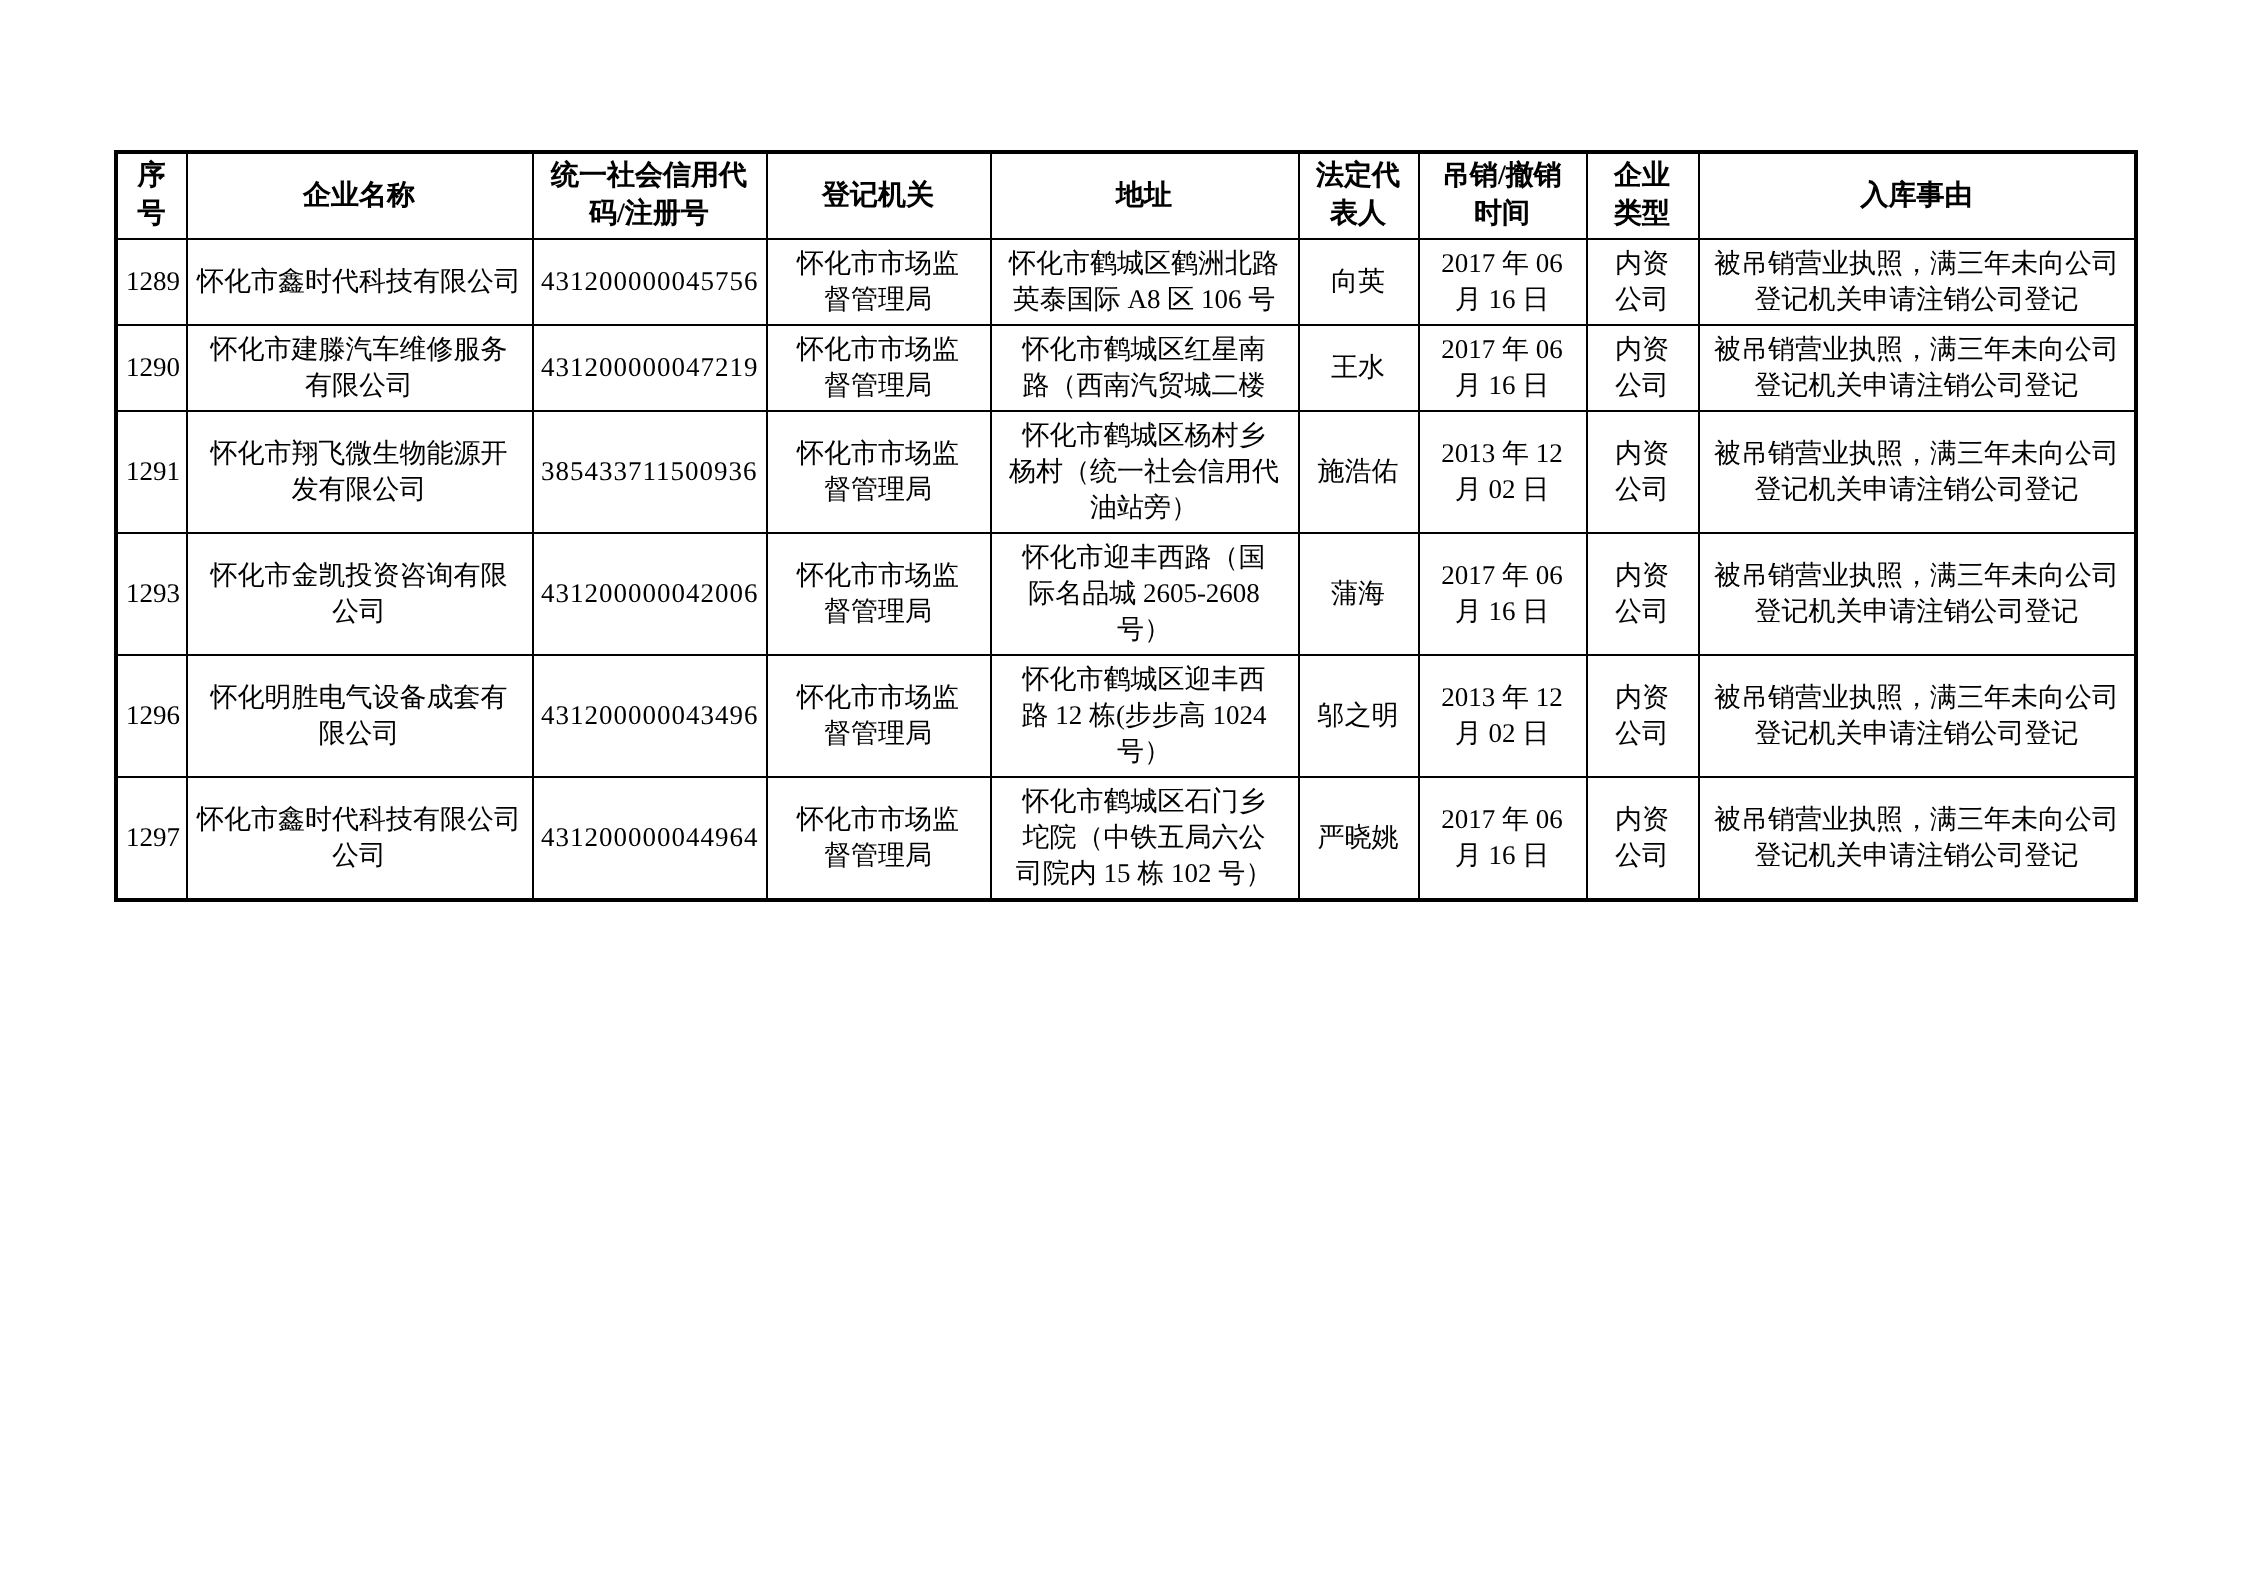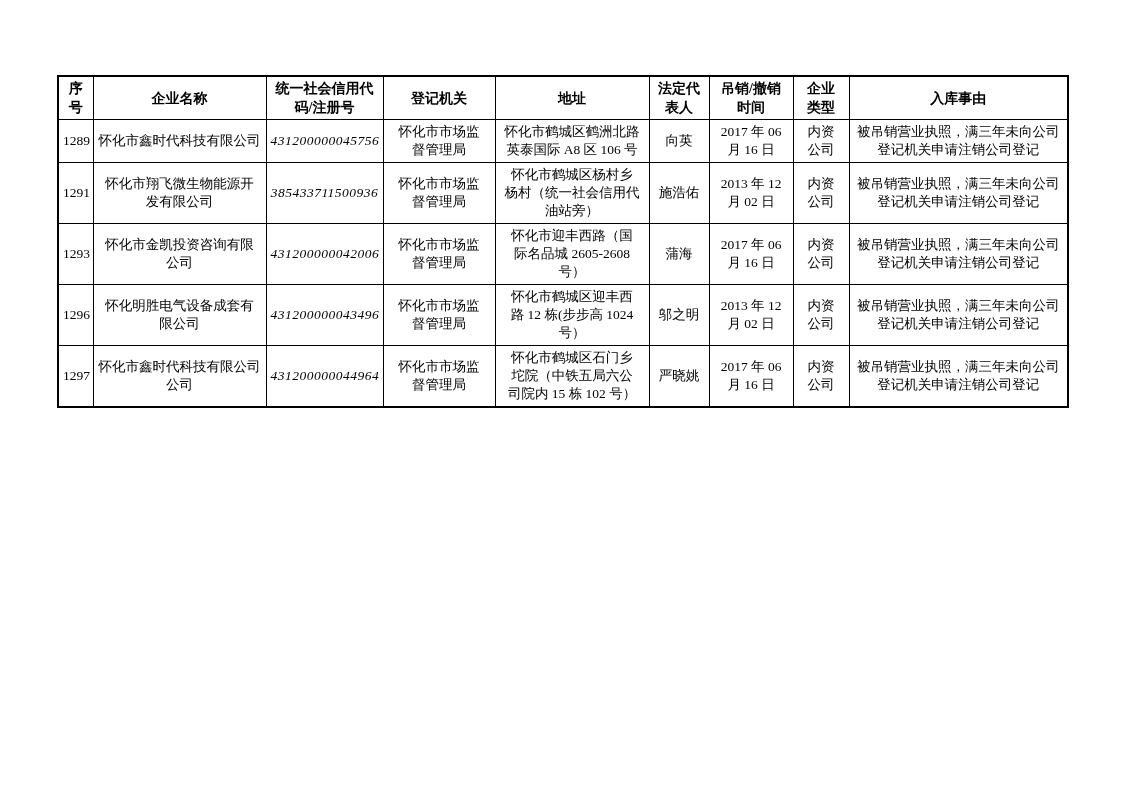"431200000045756" table.company-table td.cell-code { font-style: italic -> none }
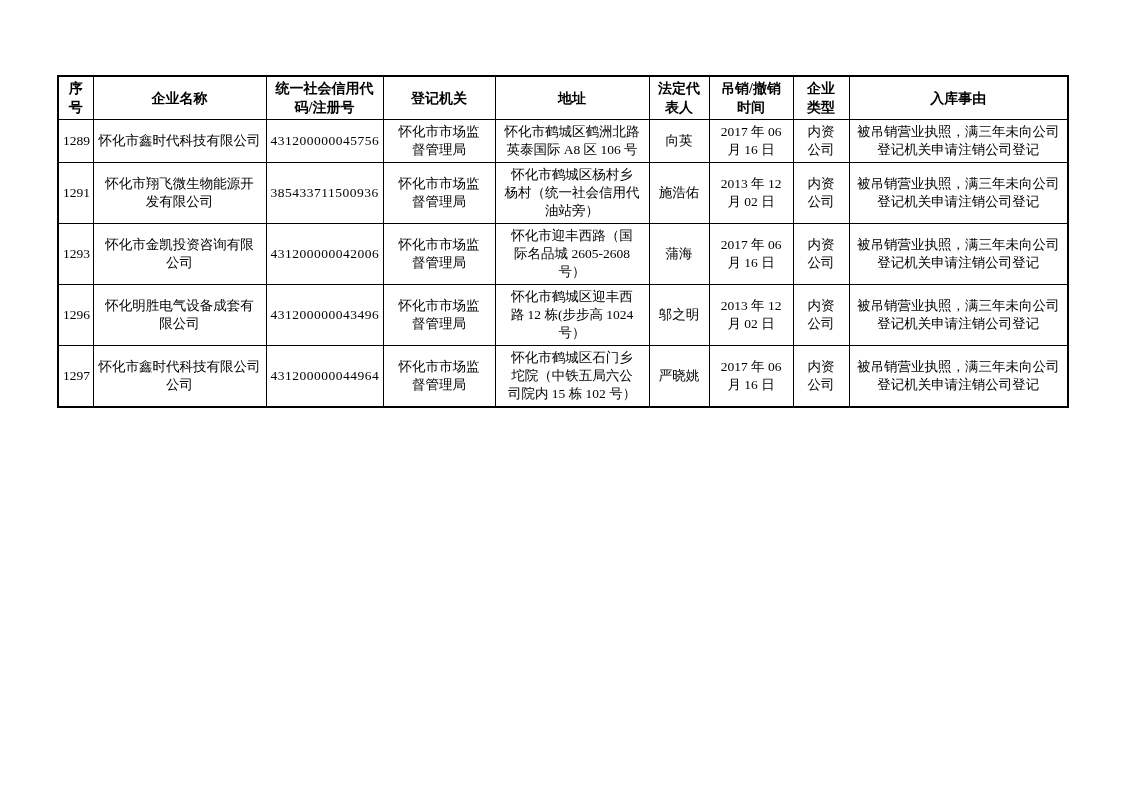"1290" tr { html: none -> <tr> <td>1290</td> <td>怀化市建滕汽车维修服务 有限公司</td> <td>431200000047219</td> <td>怀化市市场监 督管理局</td> <td>怀化市鹤城区红星南 路（西南汽贸城二楼</td> <td>王水</td> <td>2017 年 06 月 16 日</td> <td>内资 公司</td> <td>被吊销营业执照，满三年未向公司 登记机关申请注销公司登记</td> </tr> }
